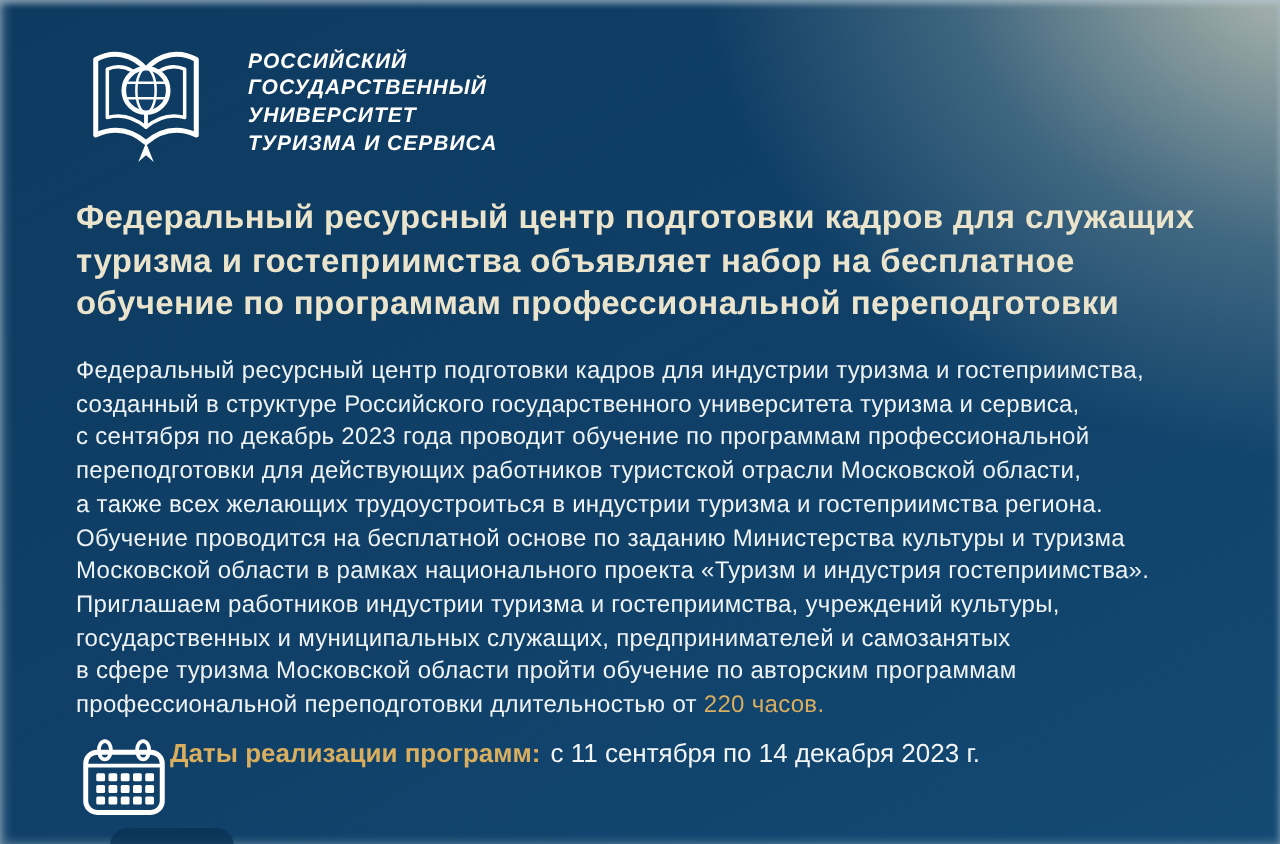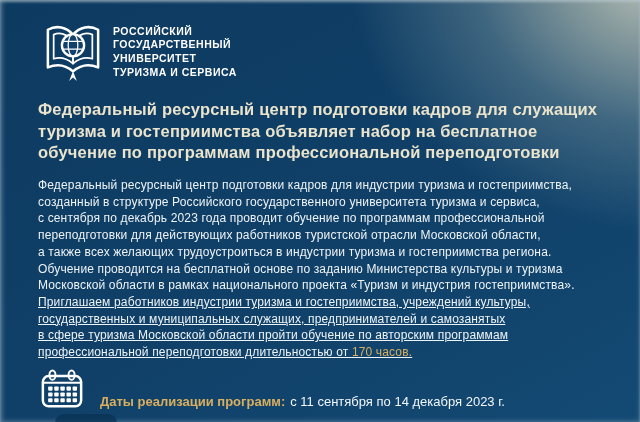"РОССИЙСКИЙ" .logo-row { font-style: none -> italic; gap: 11px -> 22px }
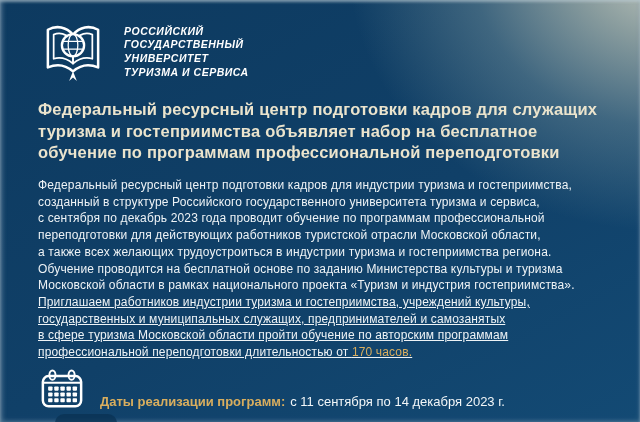"Приглашаем работников индустрии туризма" .para2 { text-decoration: underline -> none }
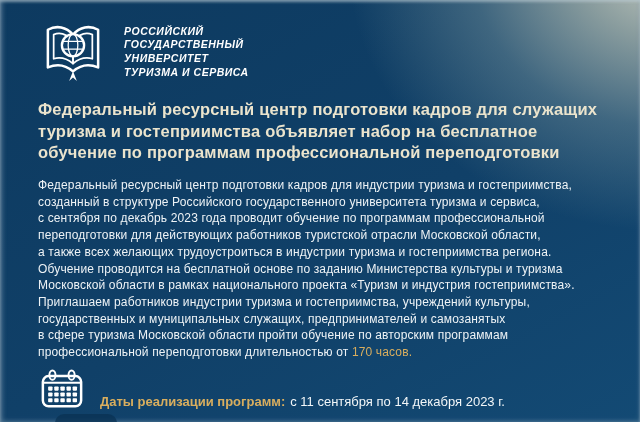"170 часов." span.gold { text: 170 -> 220 }
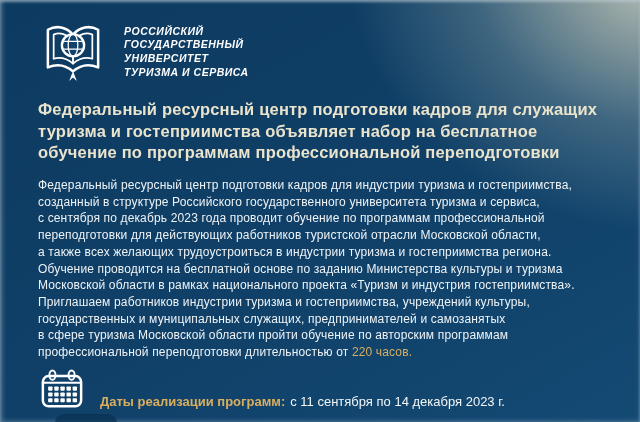"Даты реализации программ: с 11" .footer-row { align-items: flex-end -> flex-start; gap: 16px -> 1px }
